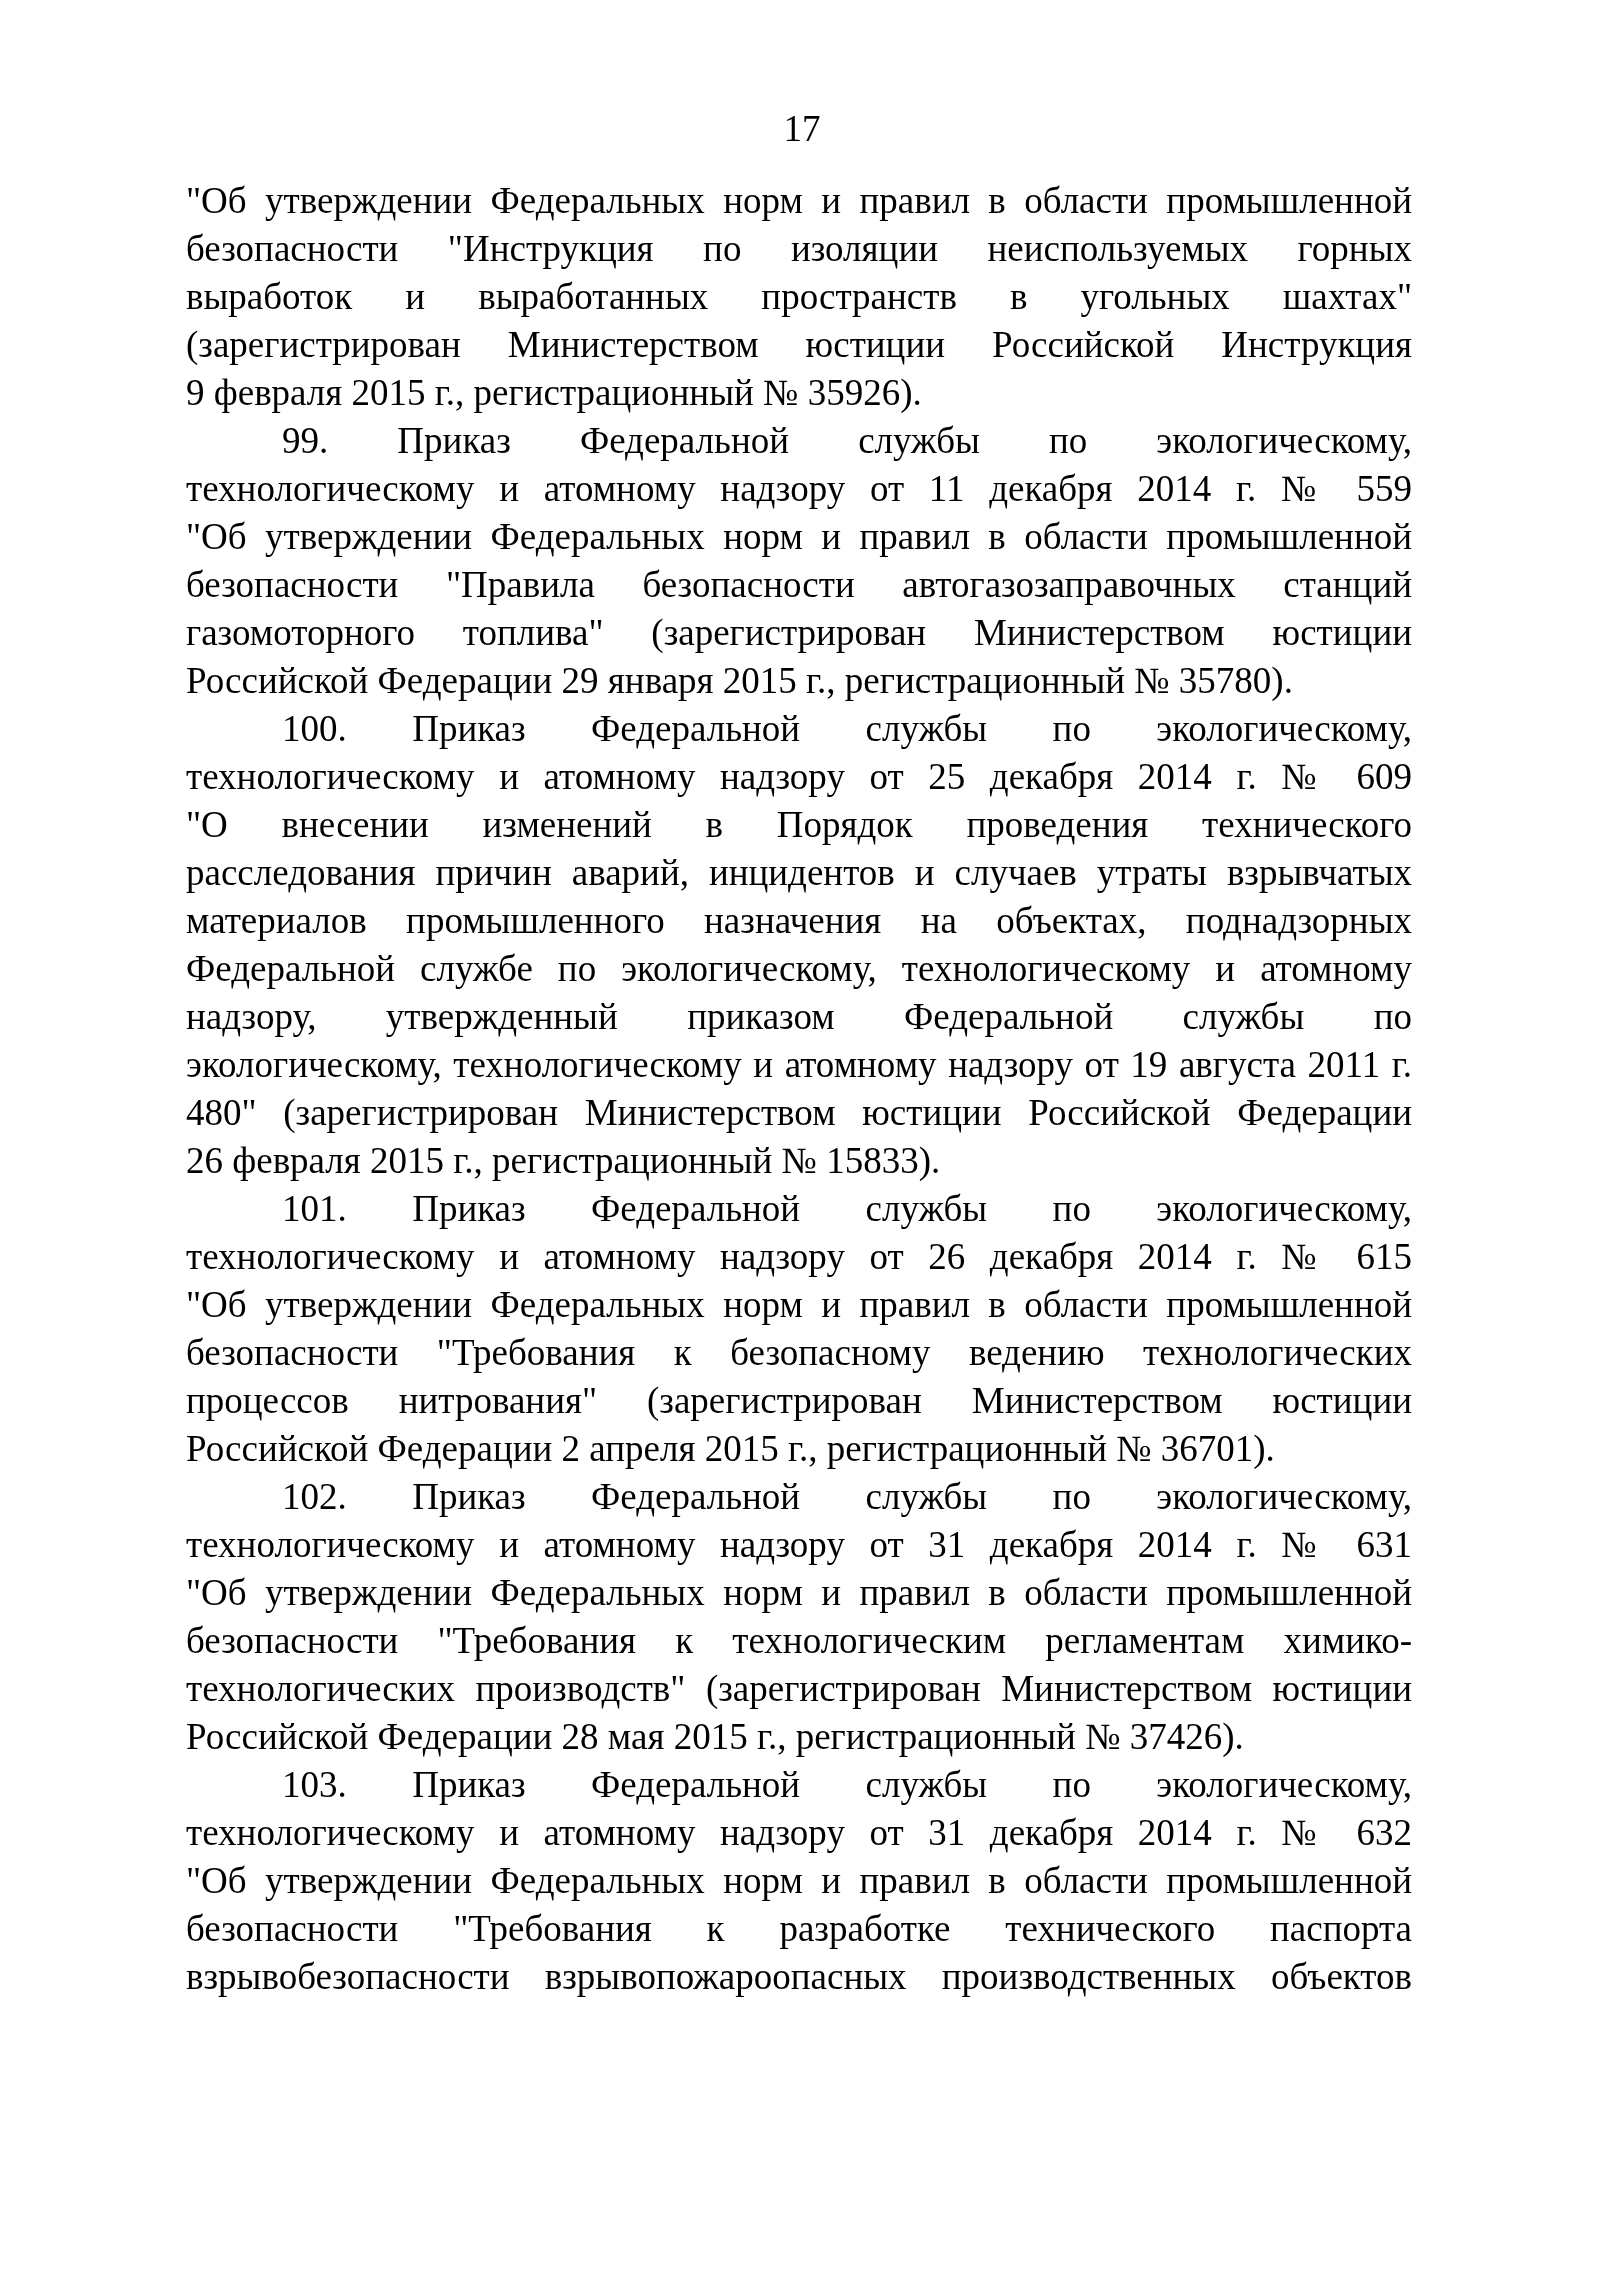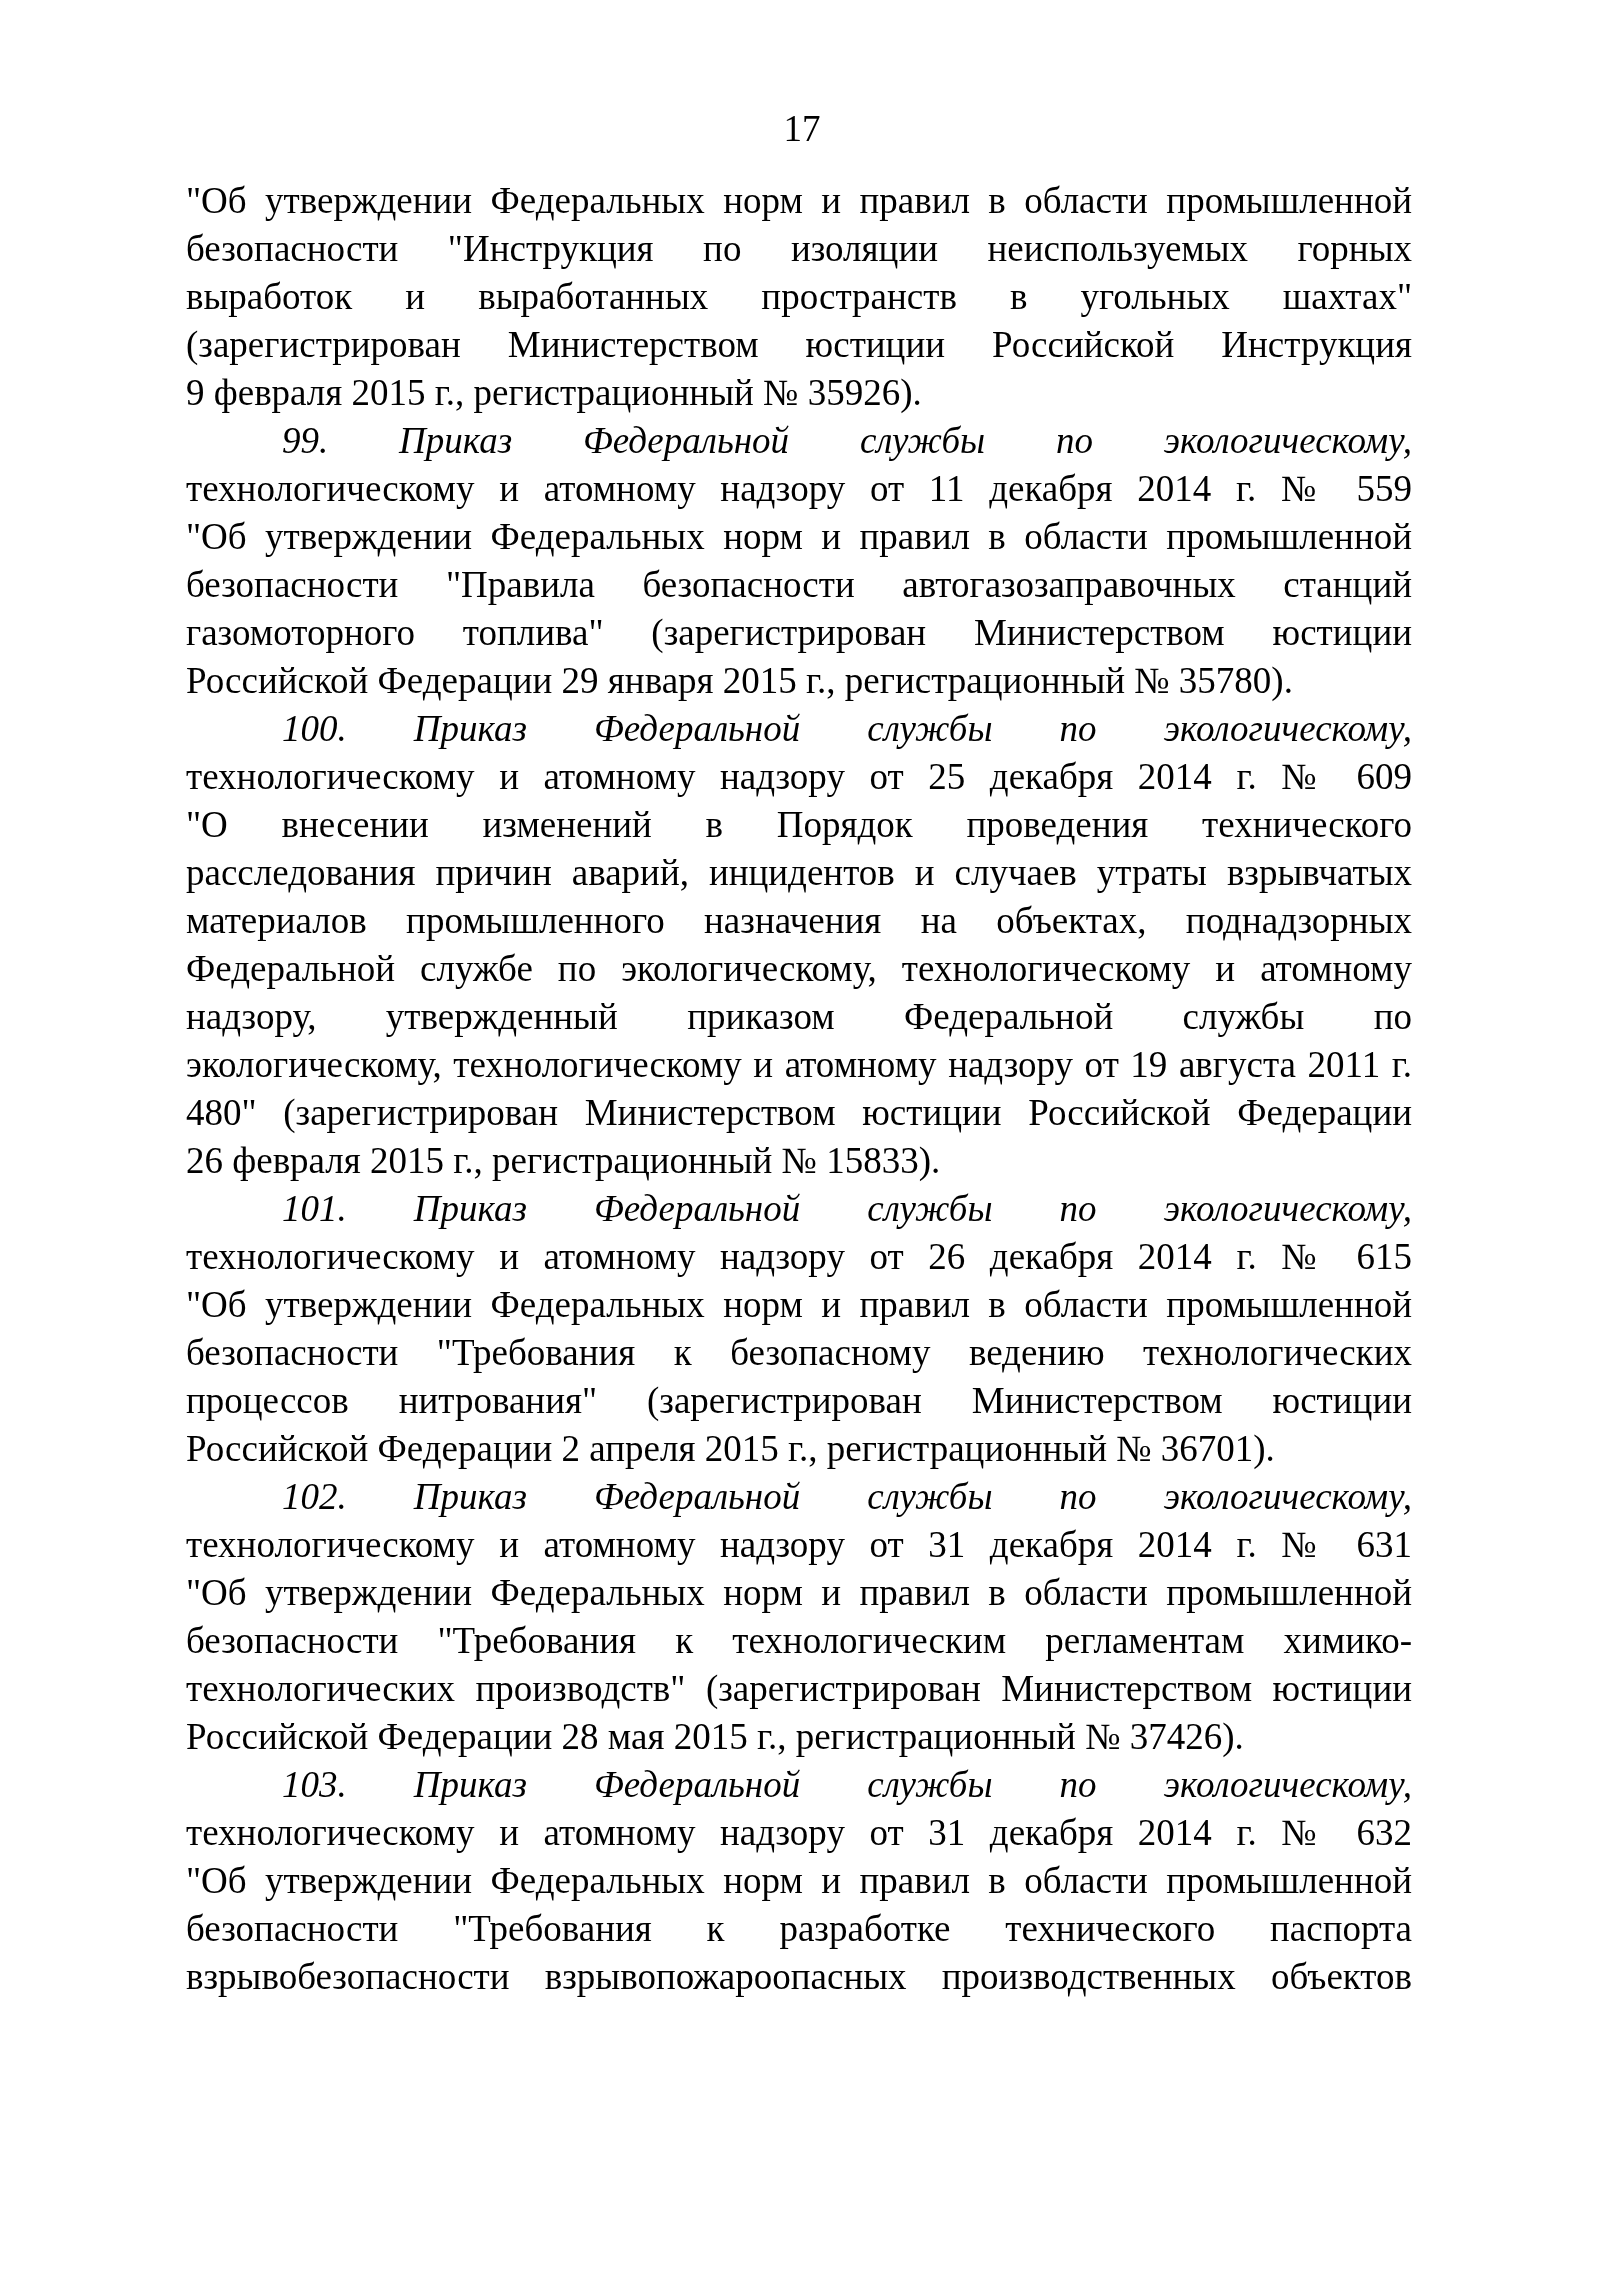"99. Приказ Федеральной службы по" .line.indent { font-style: italic -> none }
